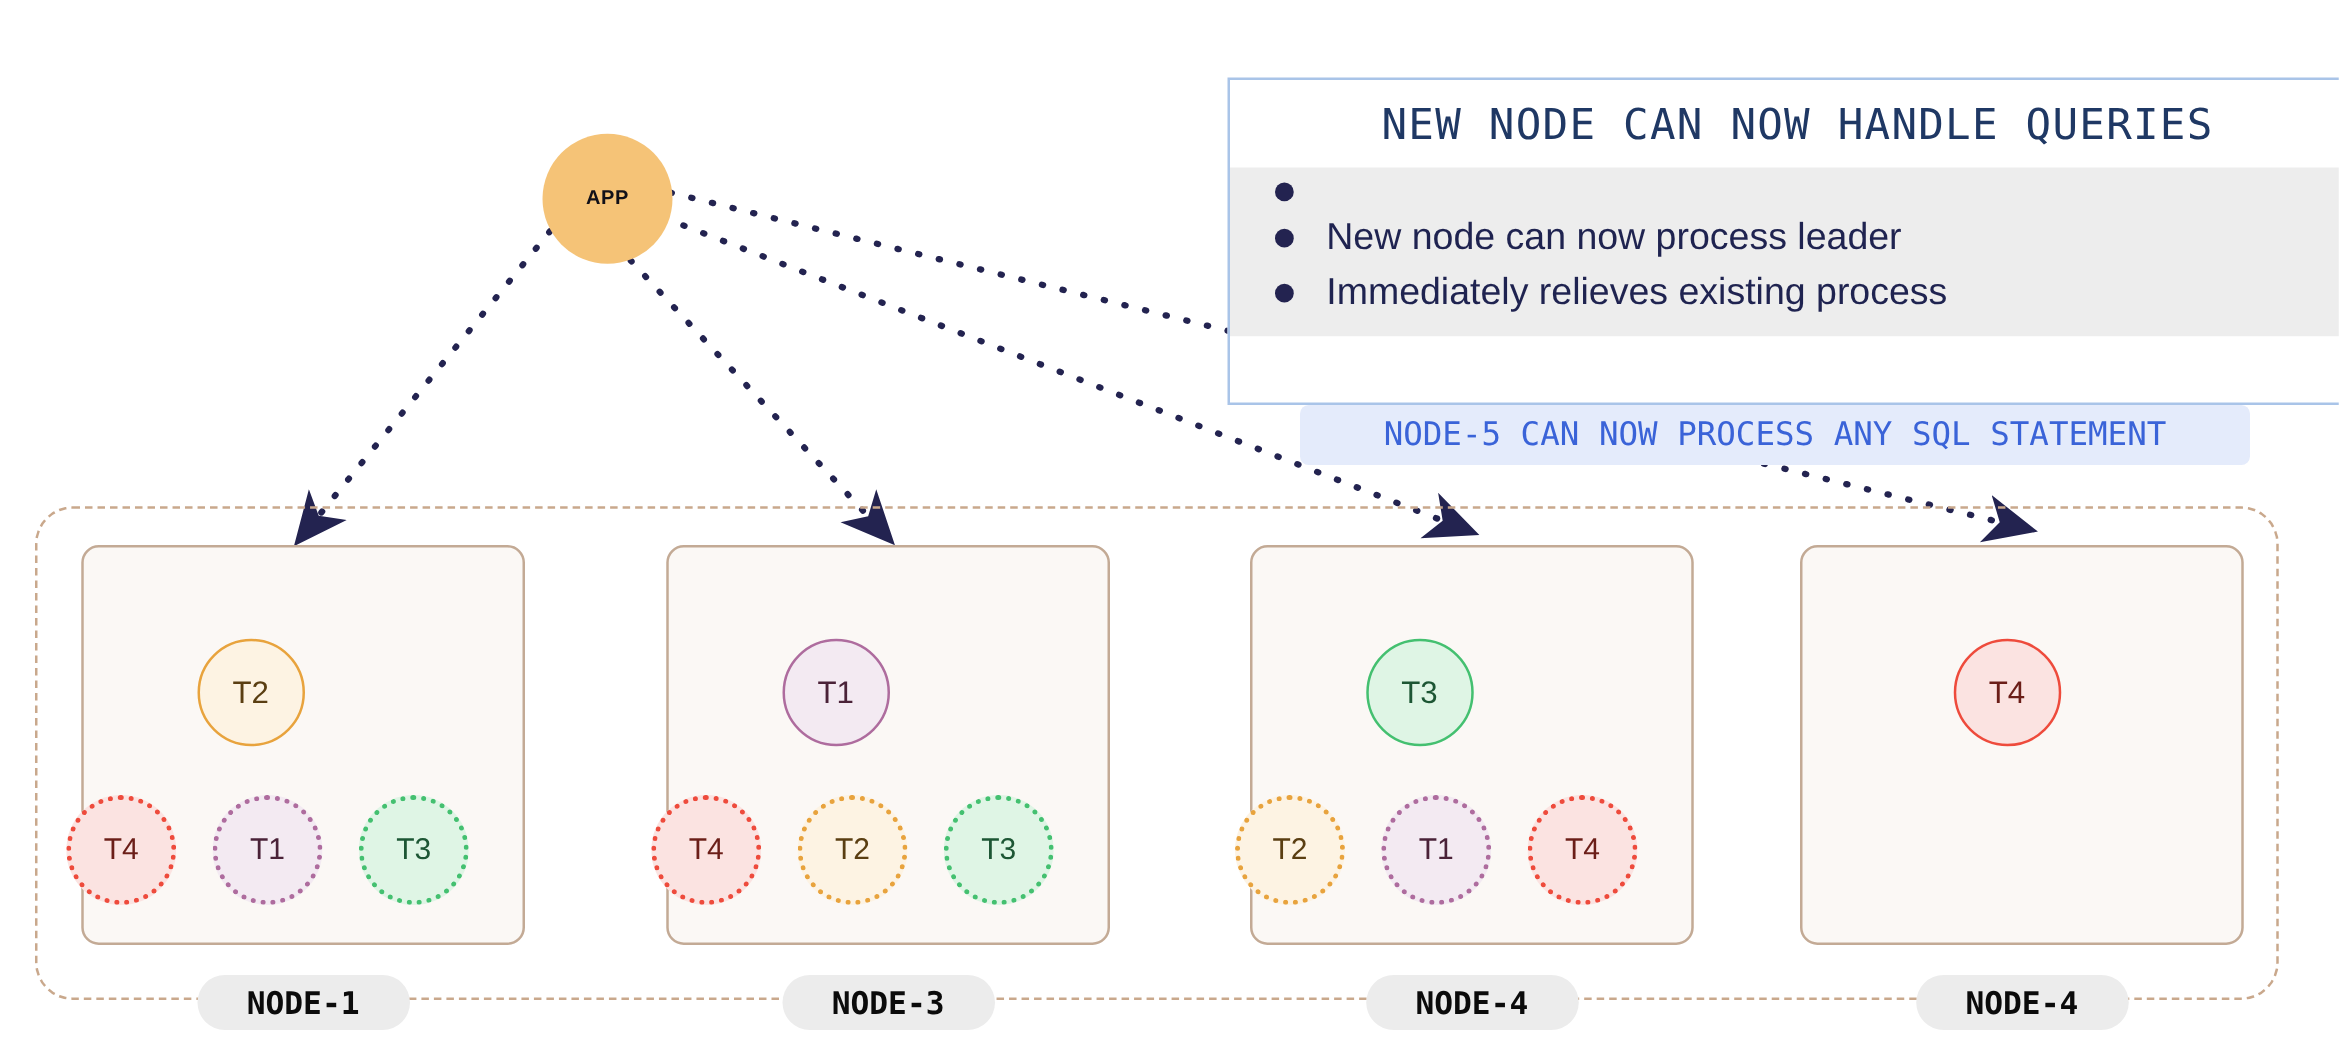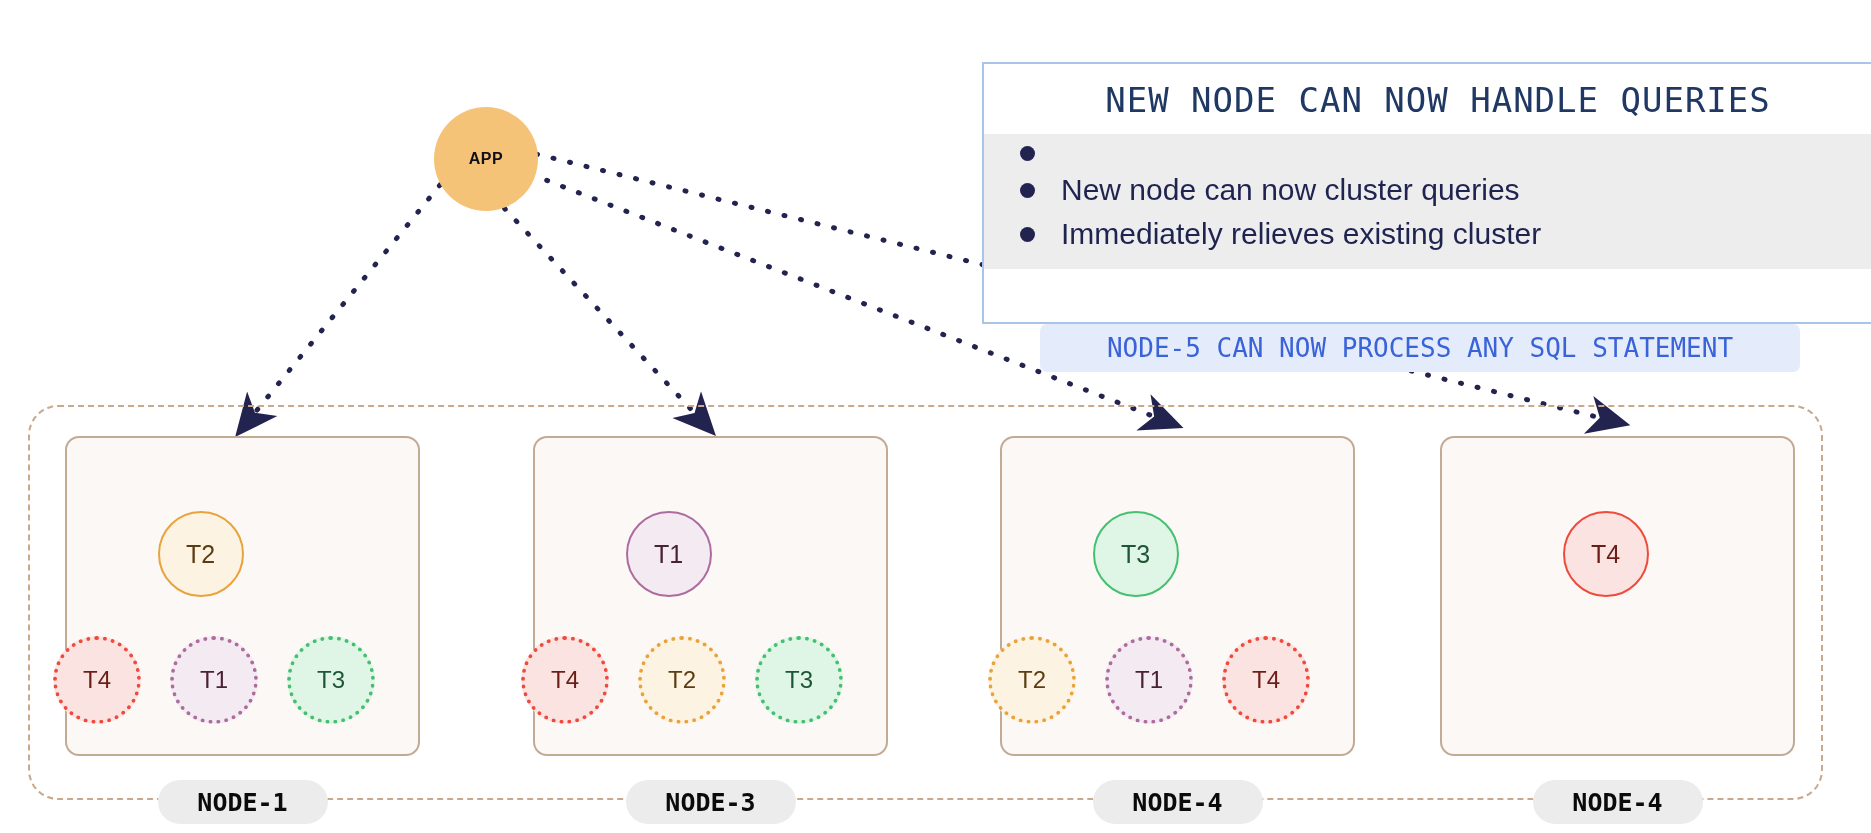"New node can now cluster" span { text: cluster queries -> process leader }
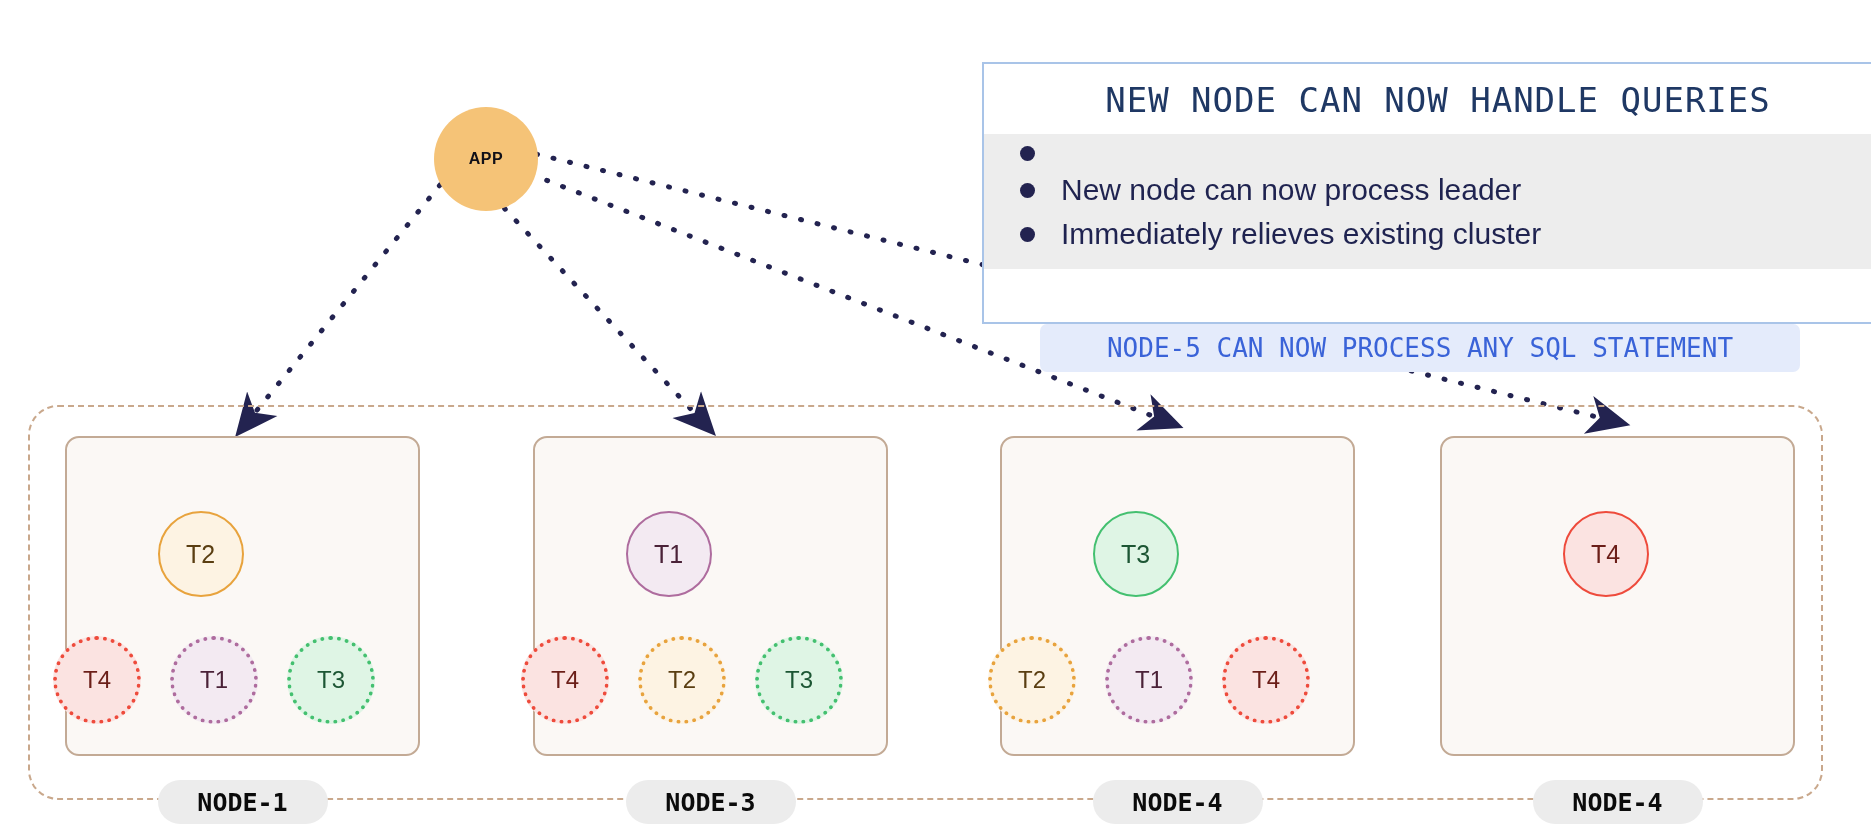"Immediately relieves existing cluster" span { text: cluster -> process }
